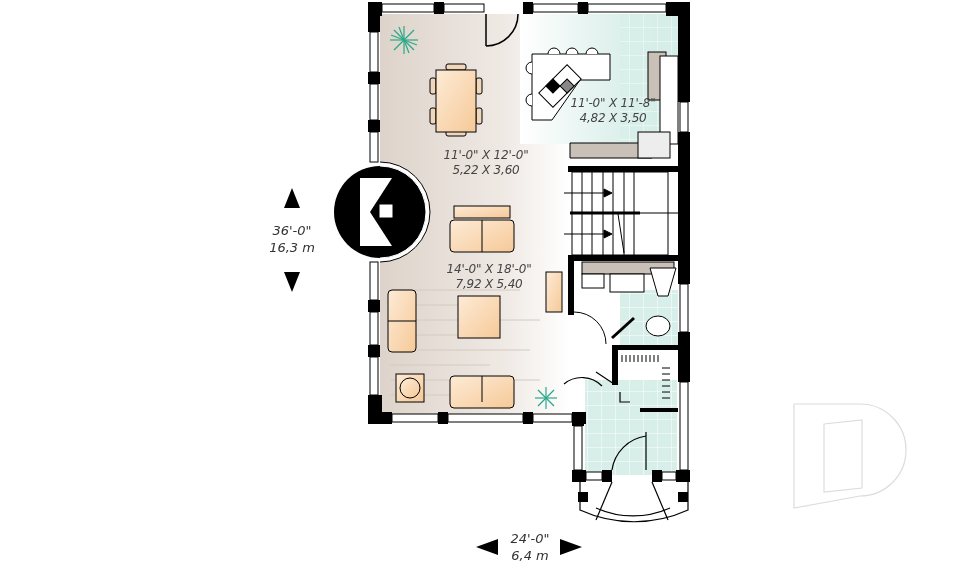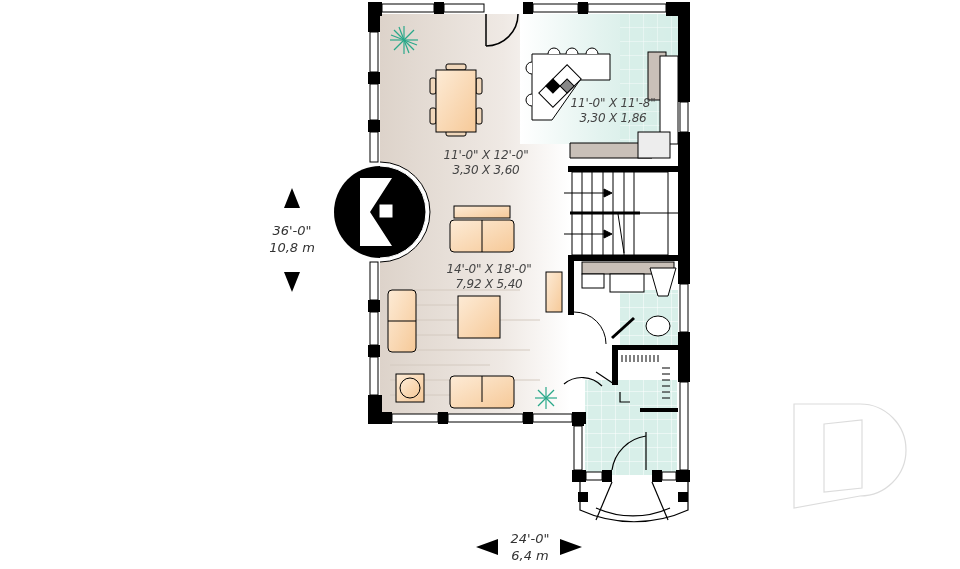"3,30 X 1,86" div { text: 3,30 X 1,86 -> 4,82 X 3,50 }
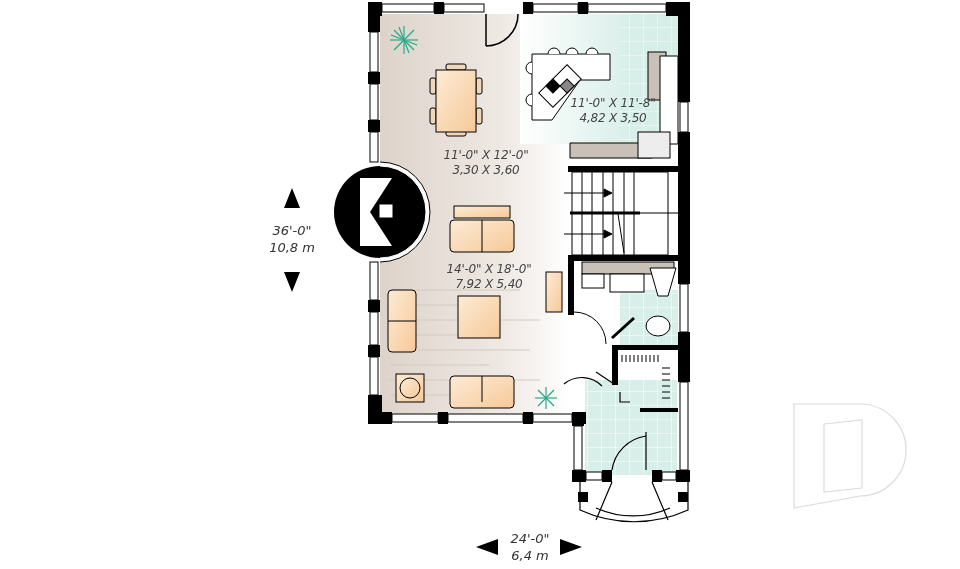"3,30 X 3,60" div { text: 3,30 -> 5,22 }
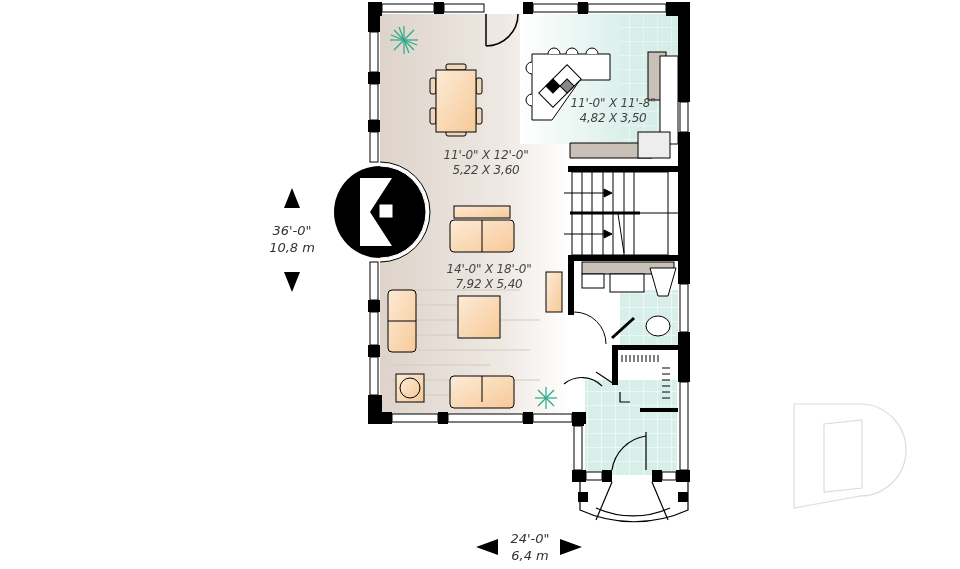"10,8 m" div { text: 10,8 -> 16,3 }
